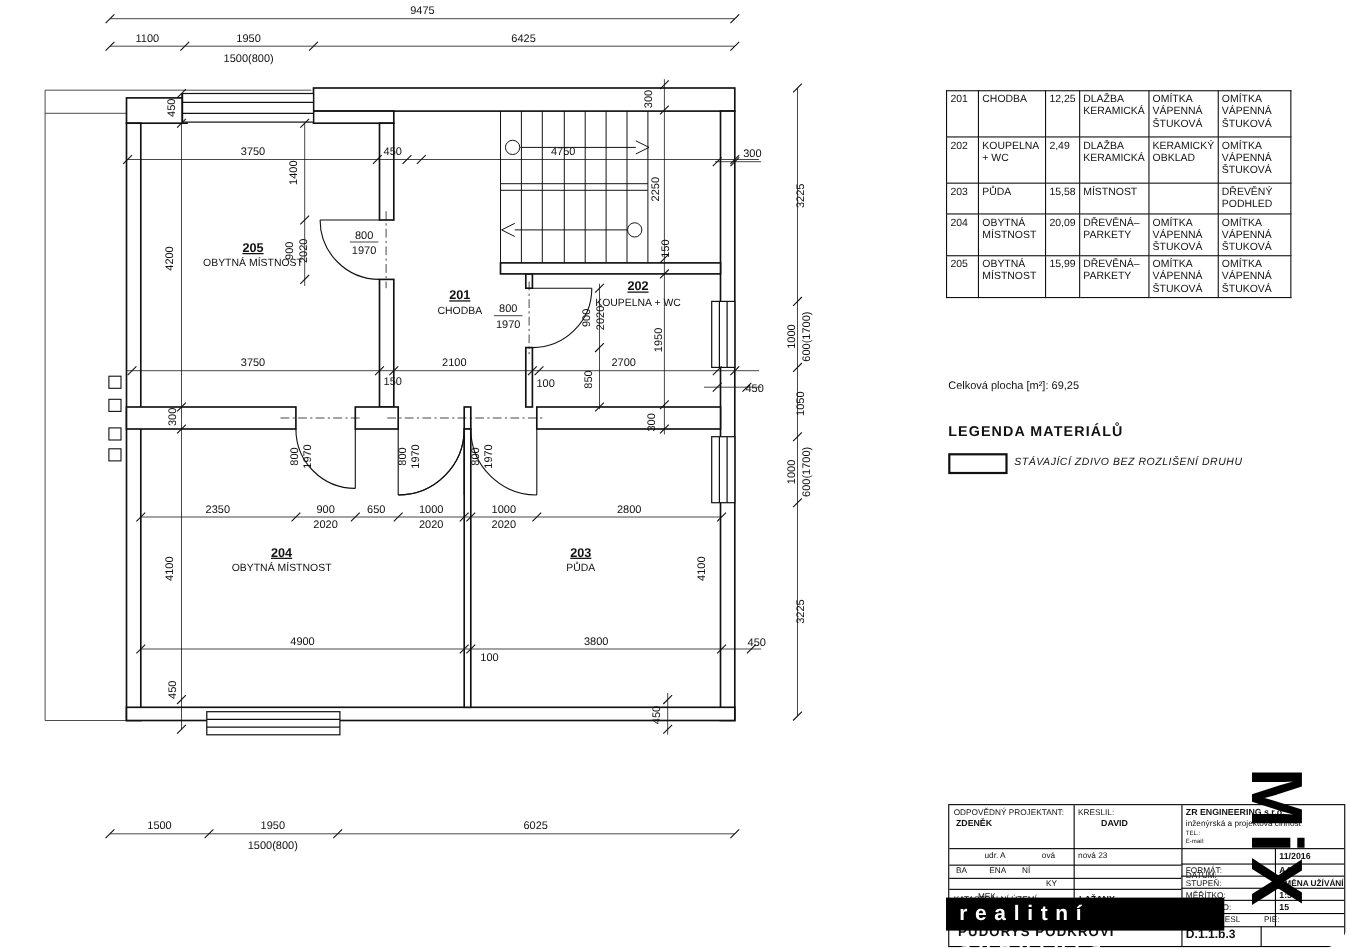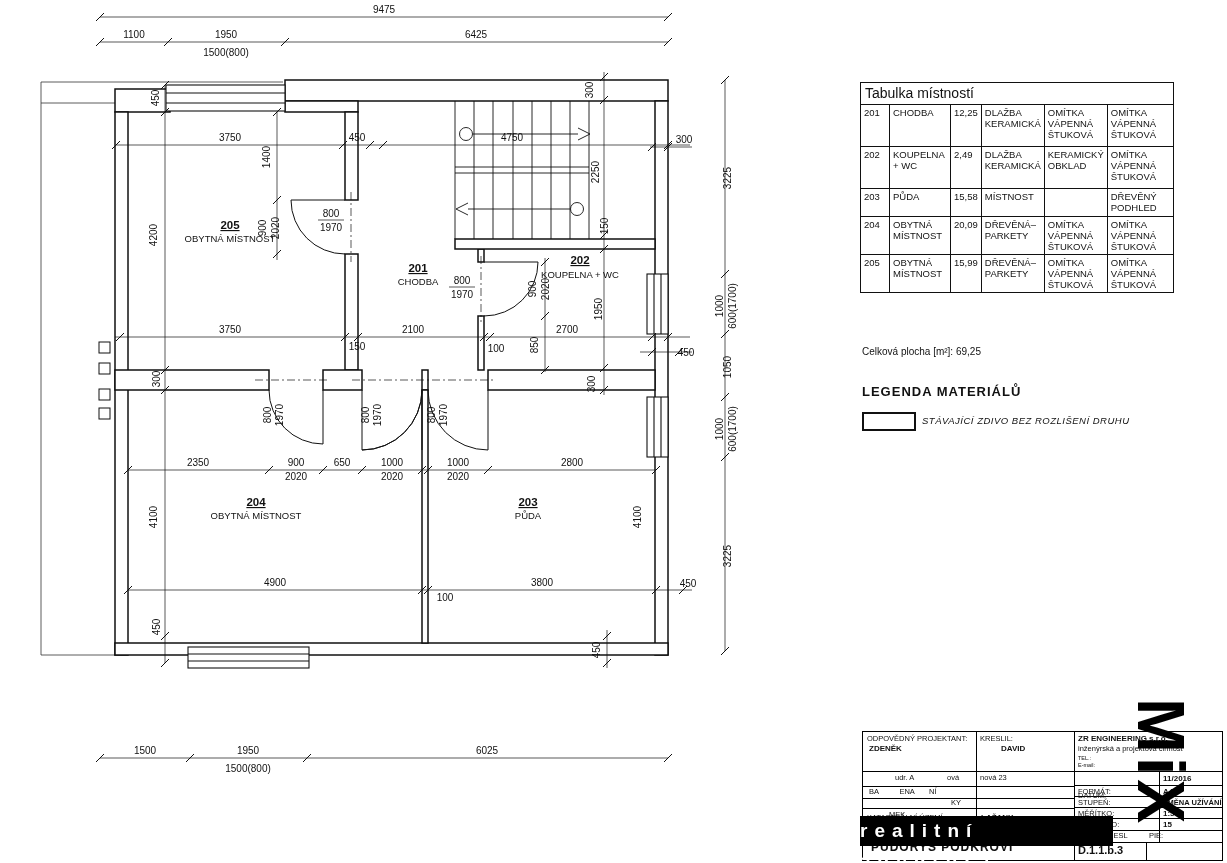"9475" .sheet { border-radius: none -> 29px }
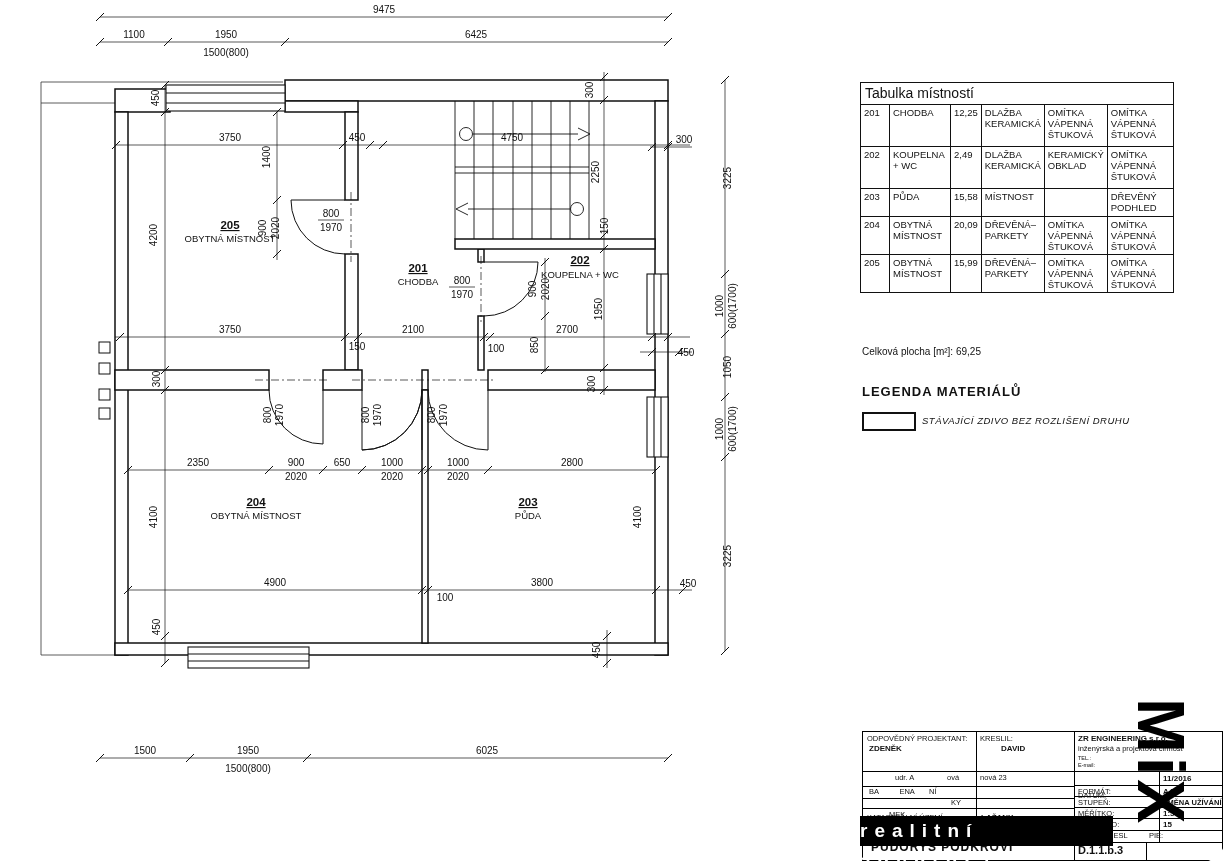"Tabulka místností" tr { html: <tr> <td>Tabulka místností</td> </tr> -> none }
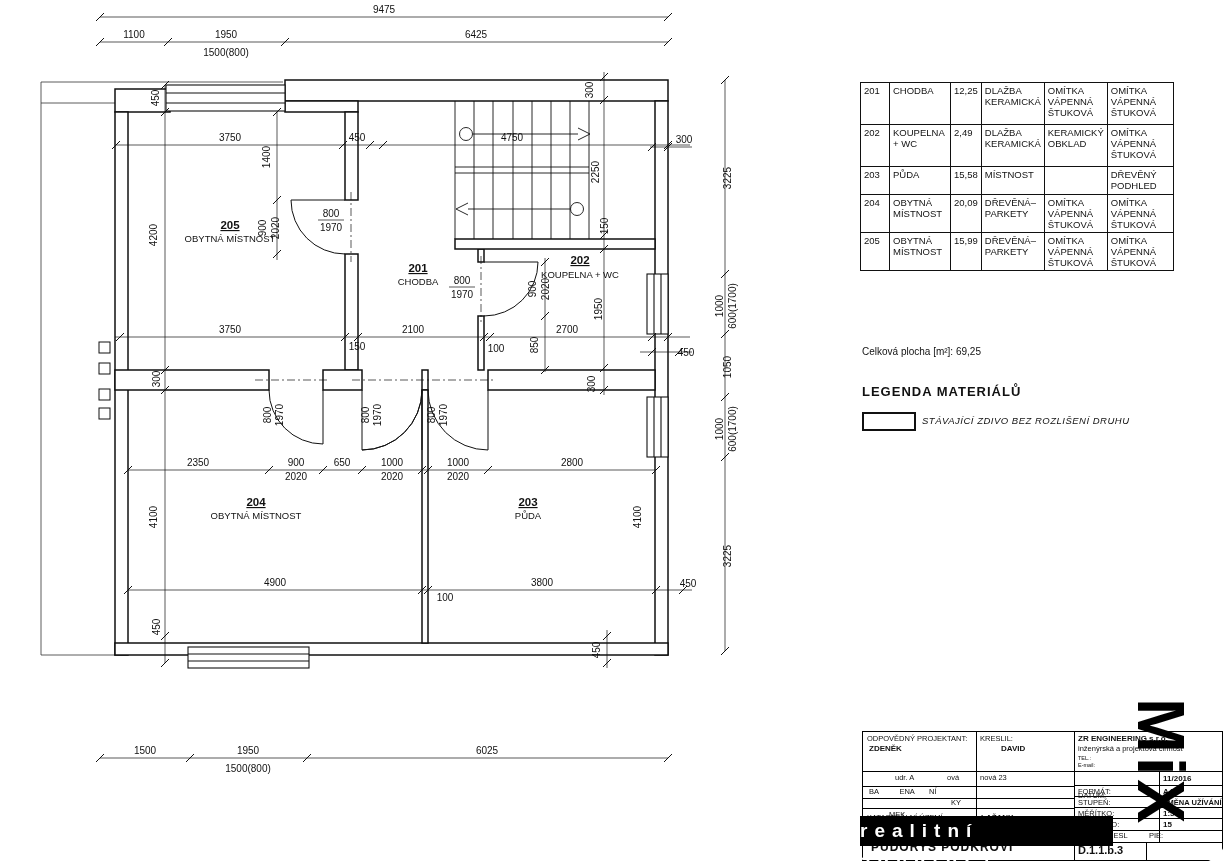"realitní agentura" .logo-bar { padding-left: 0 -> 12px }
